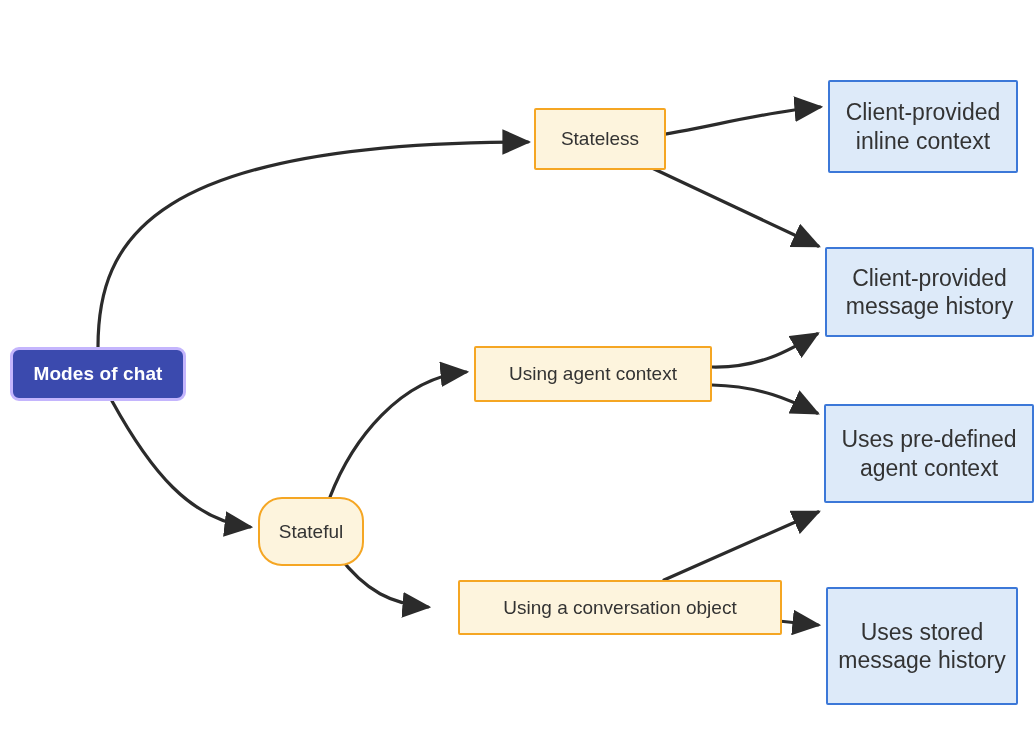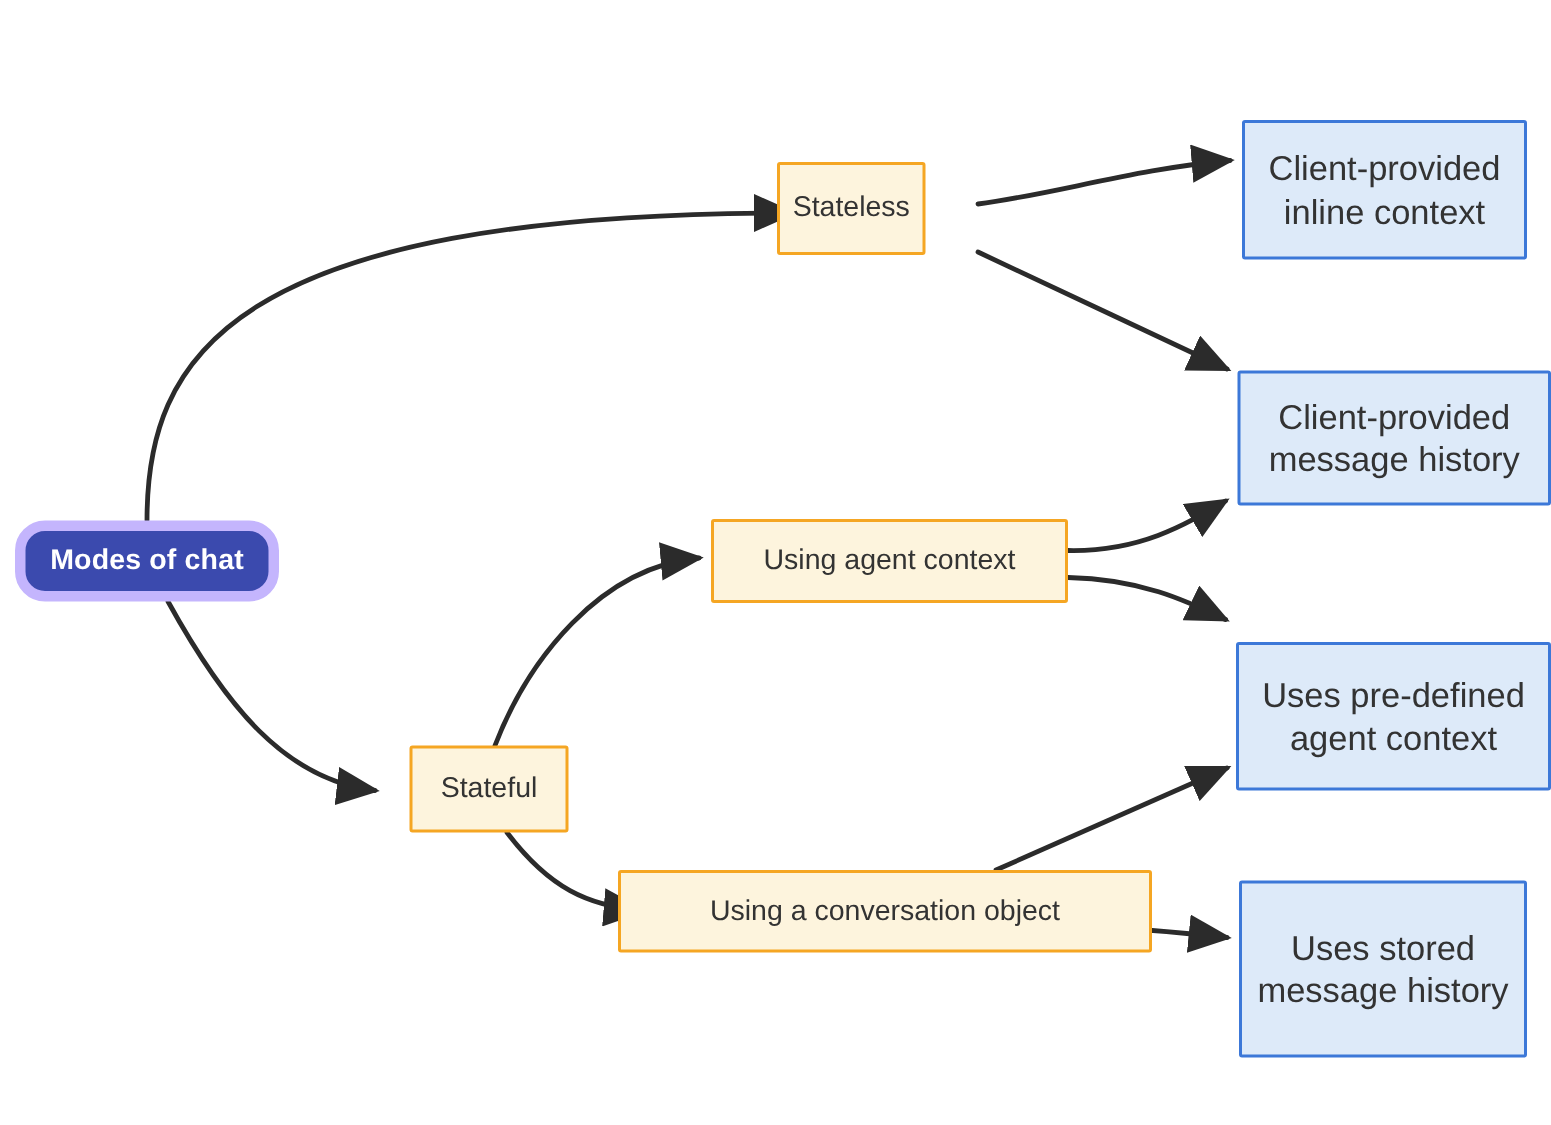"Stateless" div.node { left: 518px -> 534px; width: 99px -> 132px }
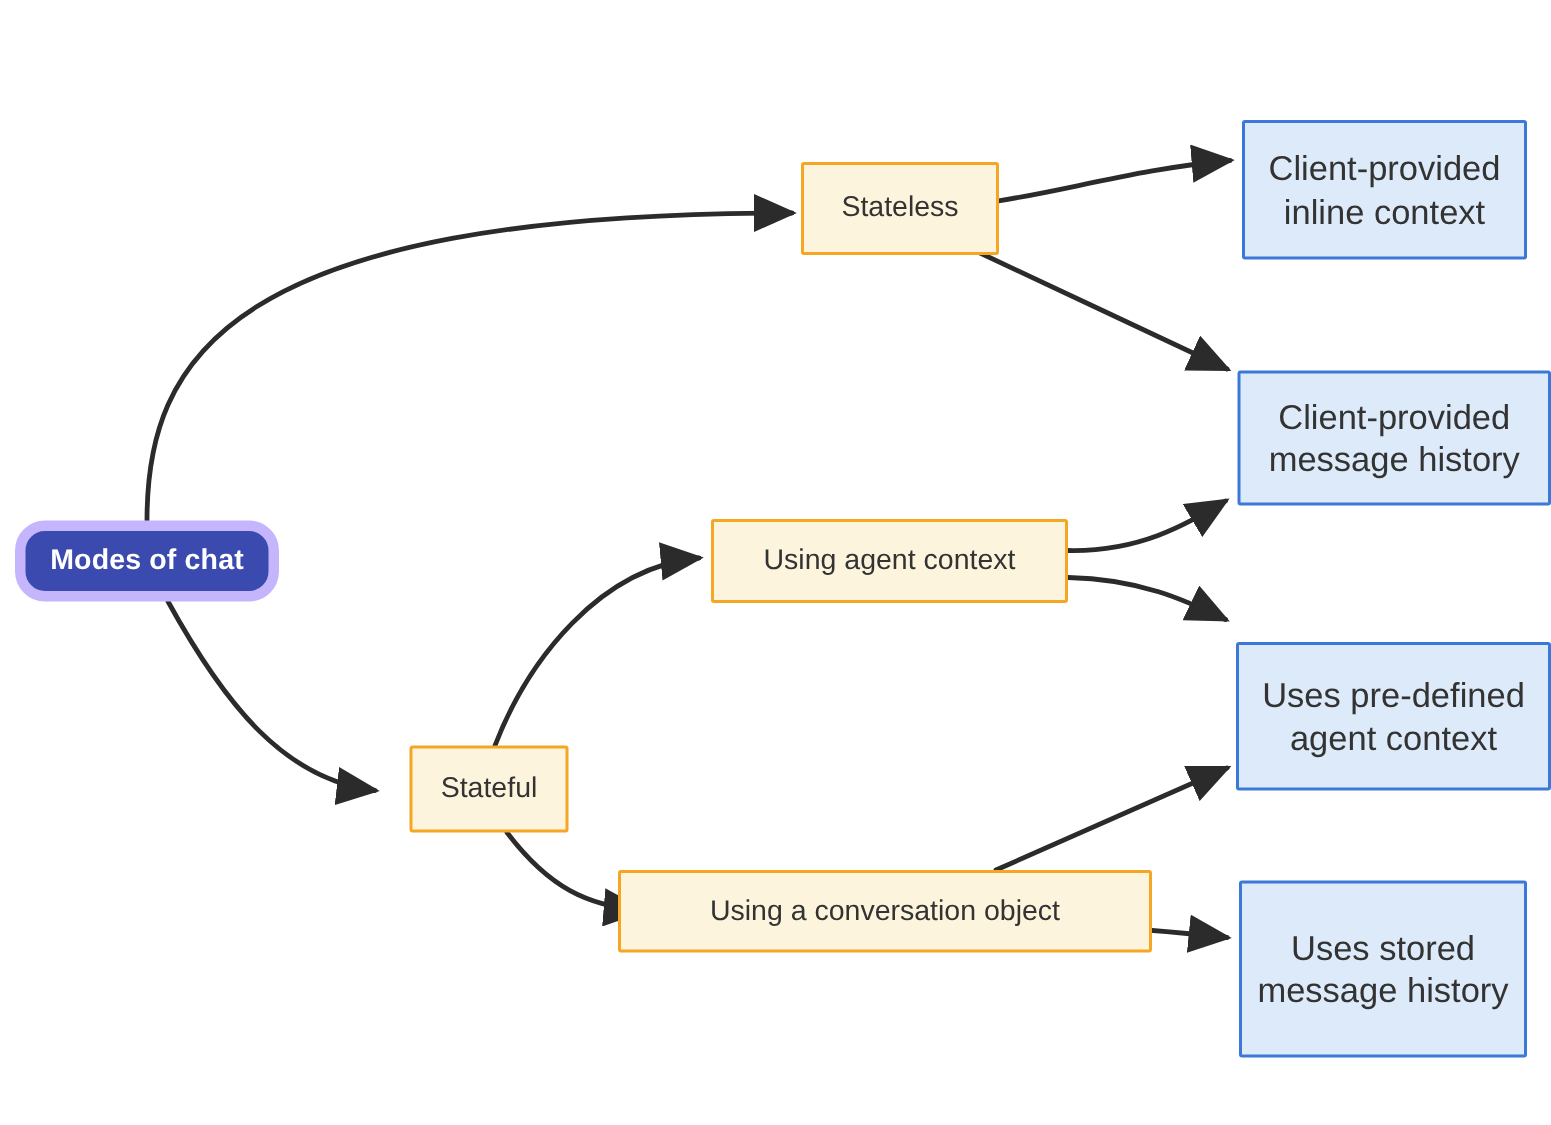"Modes of chat" .node-root { border: 7px solid #c4b5fd -> 3px solid #c4b5fd; border-radius: 20px -> 9px }
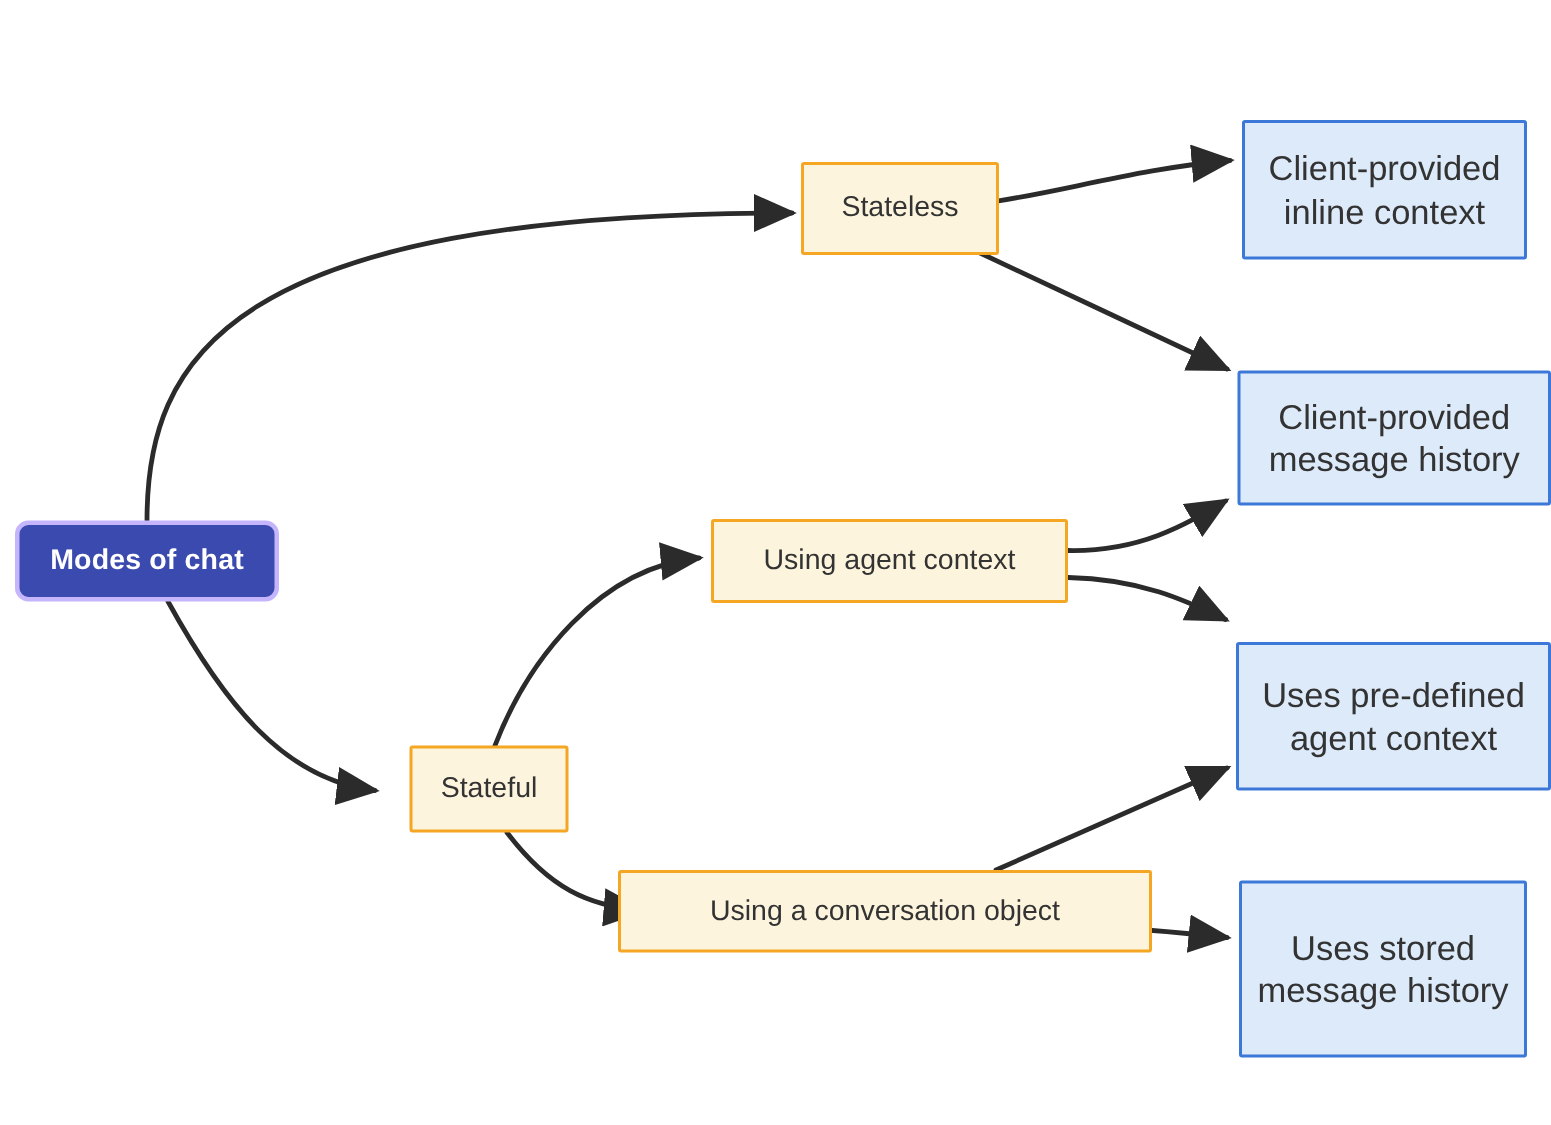"Uses pre-defined" div.node { top: 428px -> 404px }
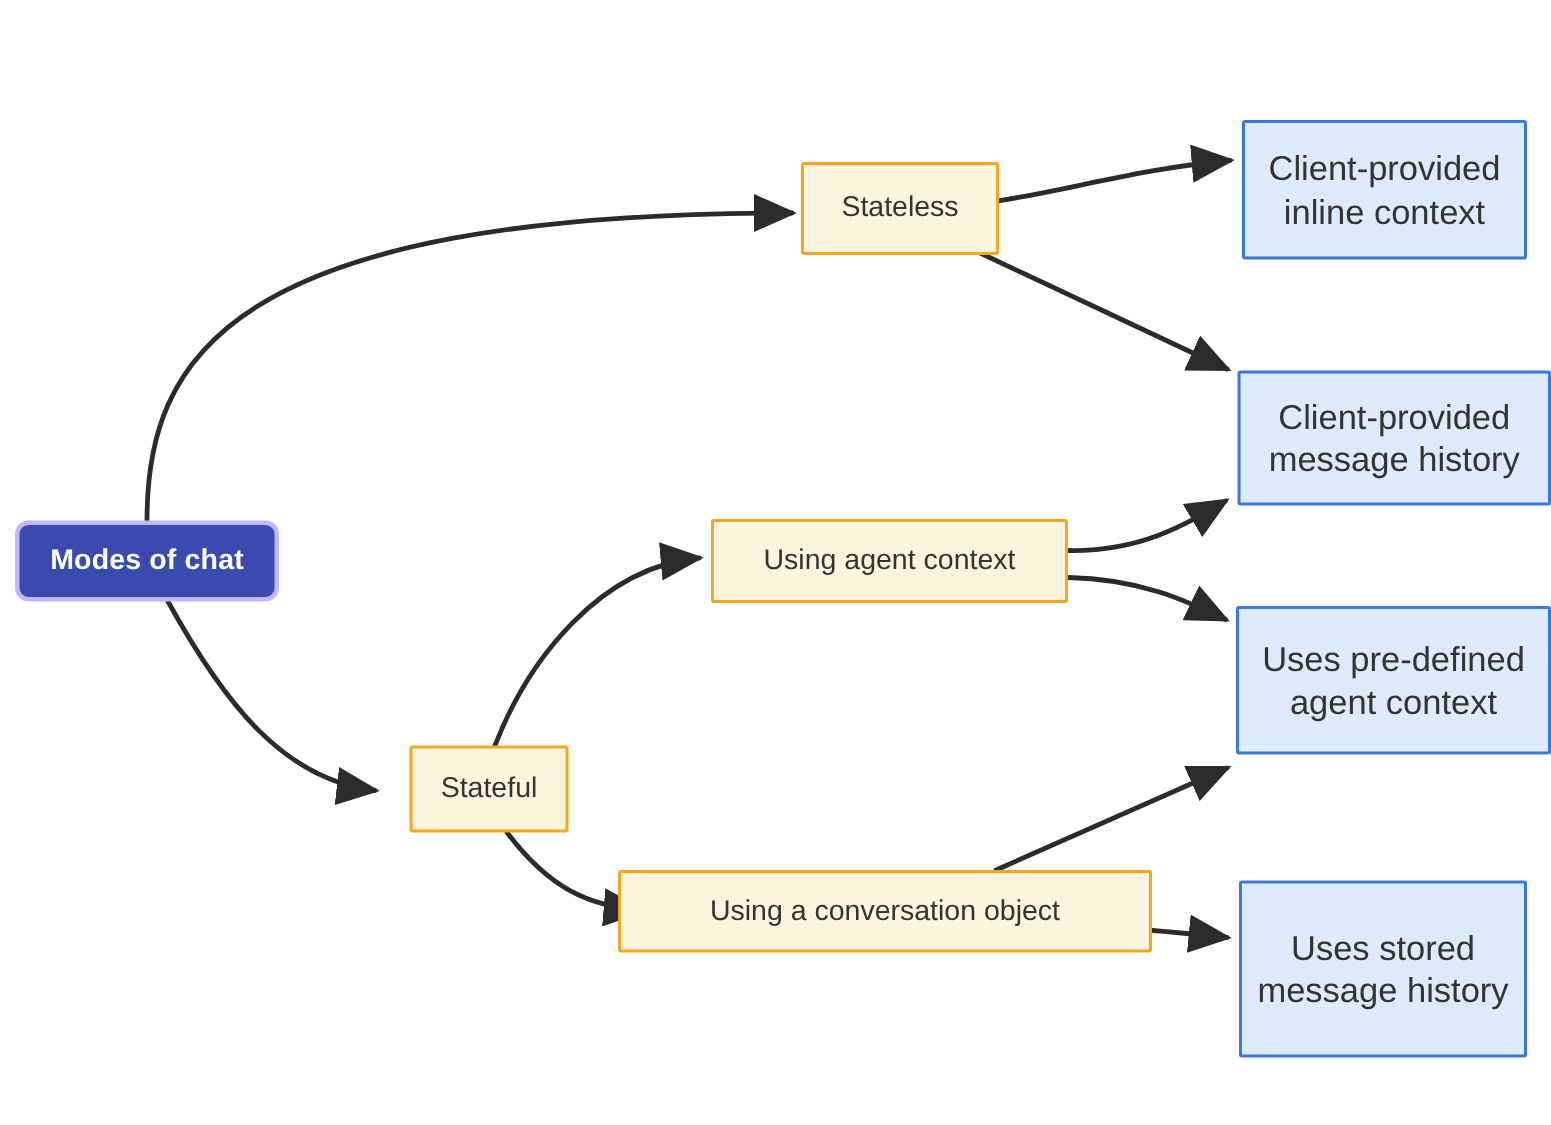"Stateful" div.node { border-radius: none -> 24px; height: 58px -> 69px; left: 273px -> 258px }
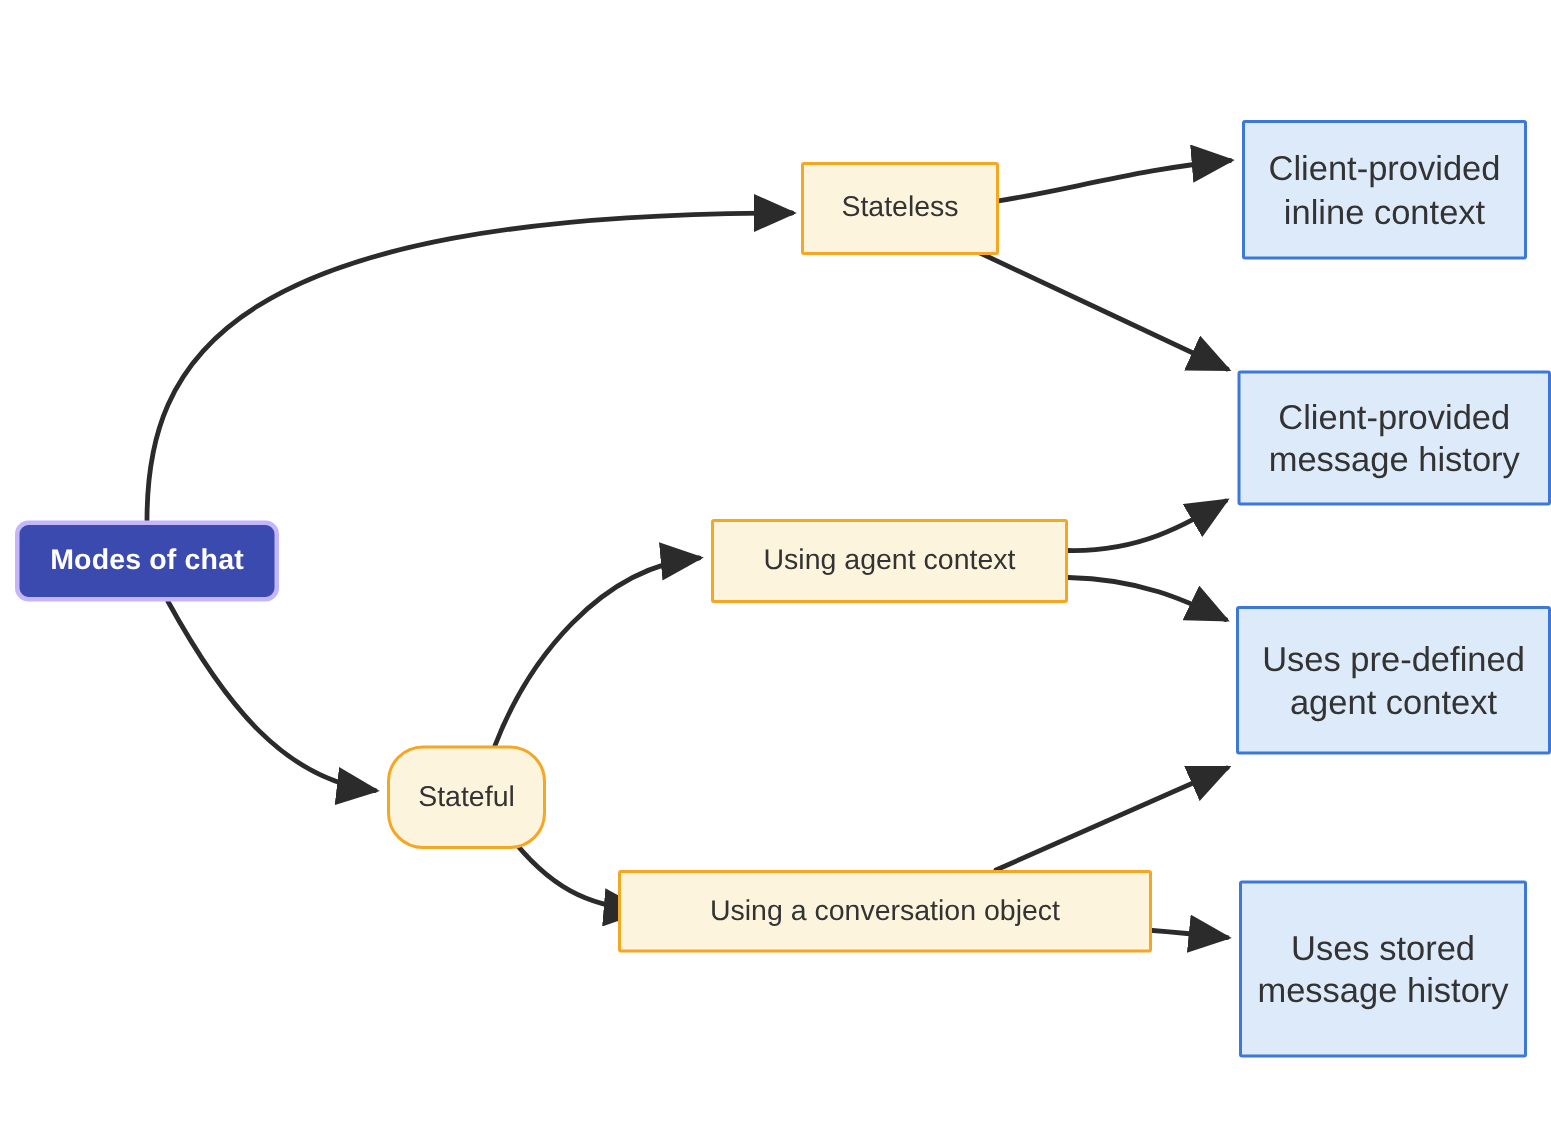"Using a conversation object" div.node { left: 412px -> 458px; width: 356px -> 324px }
